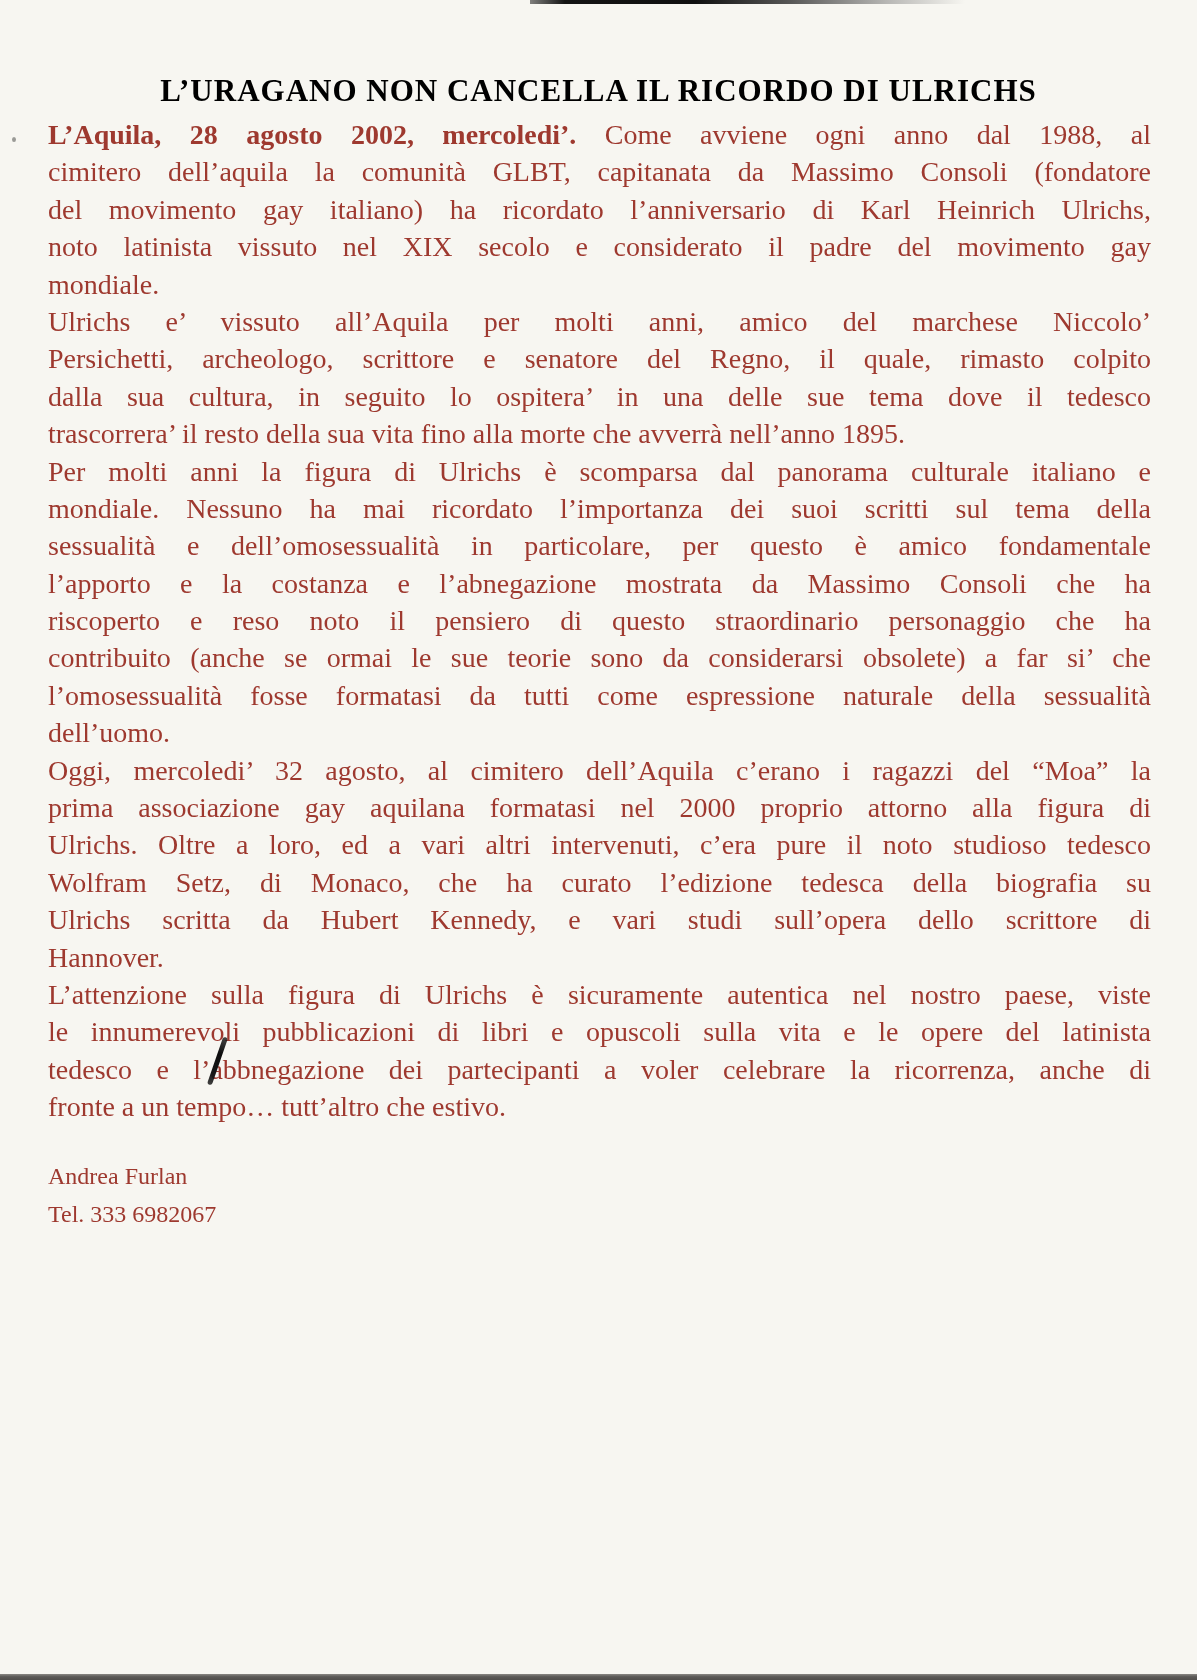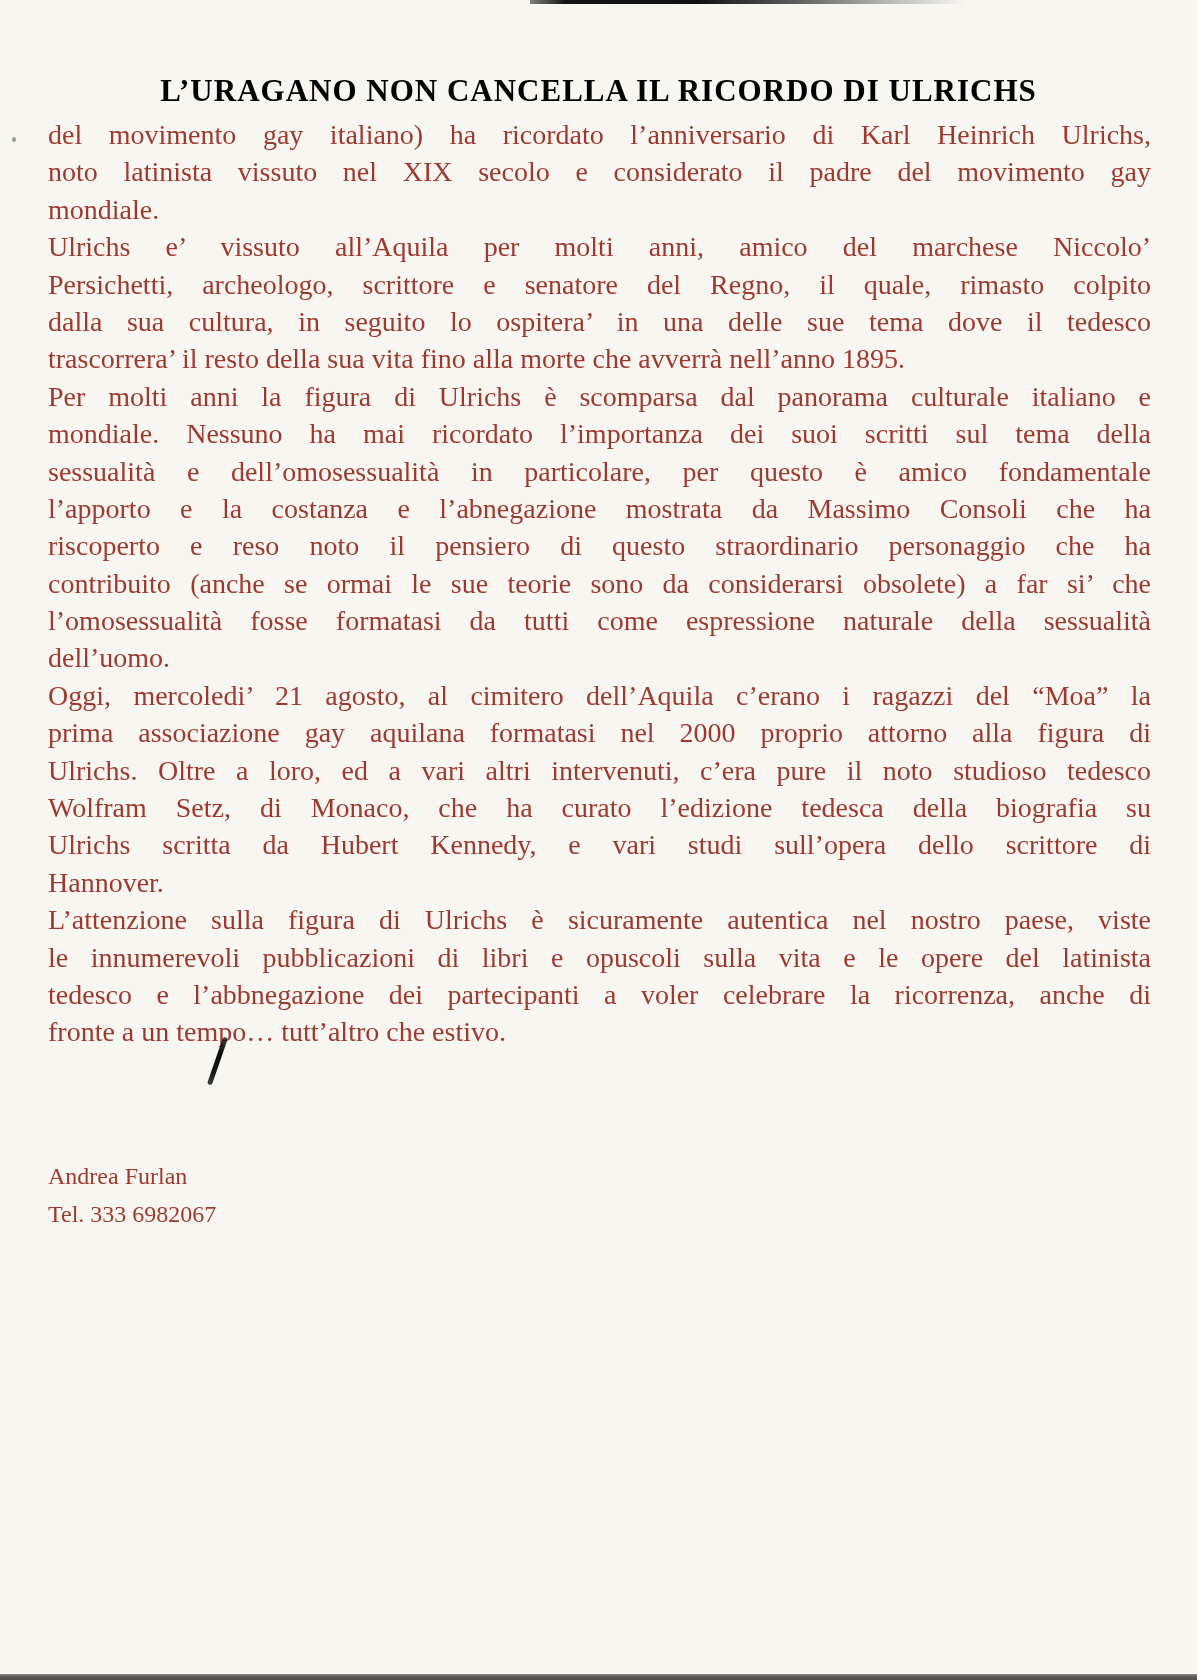"L’Aquila, 28 agosto 2002, mercoledi’." div.line { html: none -> <div><b>L’Aquila, 28 agosto 2002, mercoledi’.</b> Come avviene ogni anno dal 1988, al</div> }
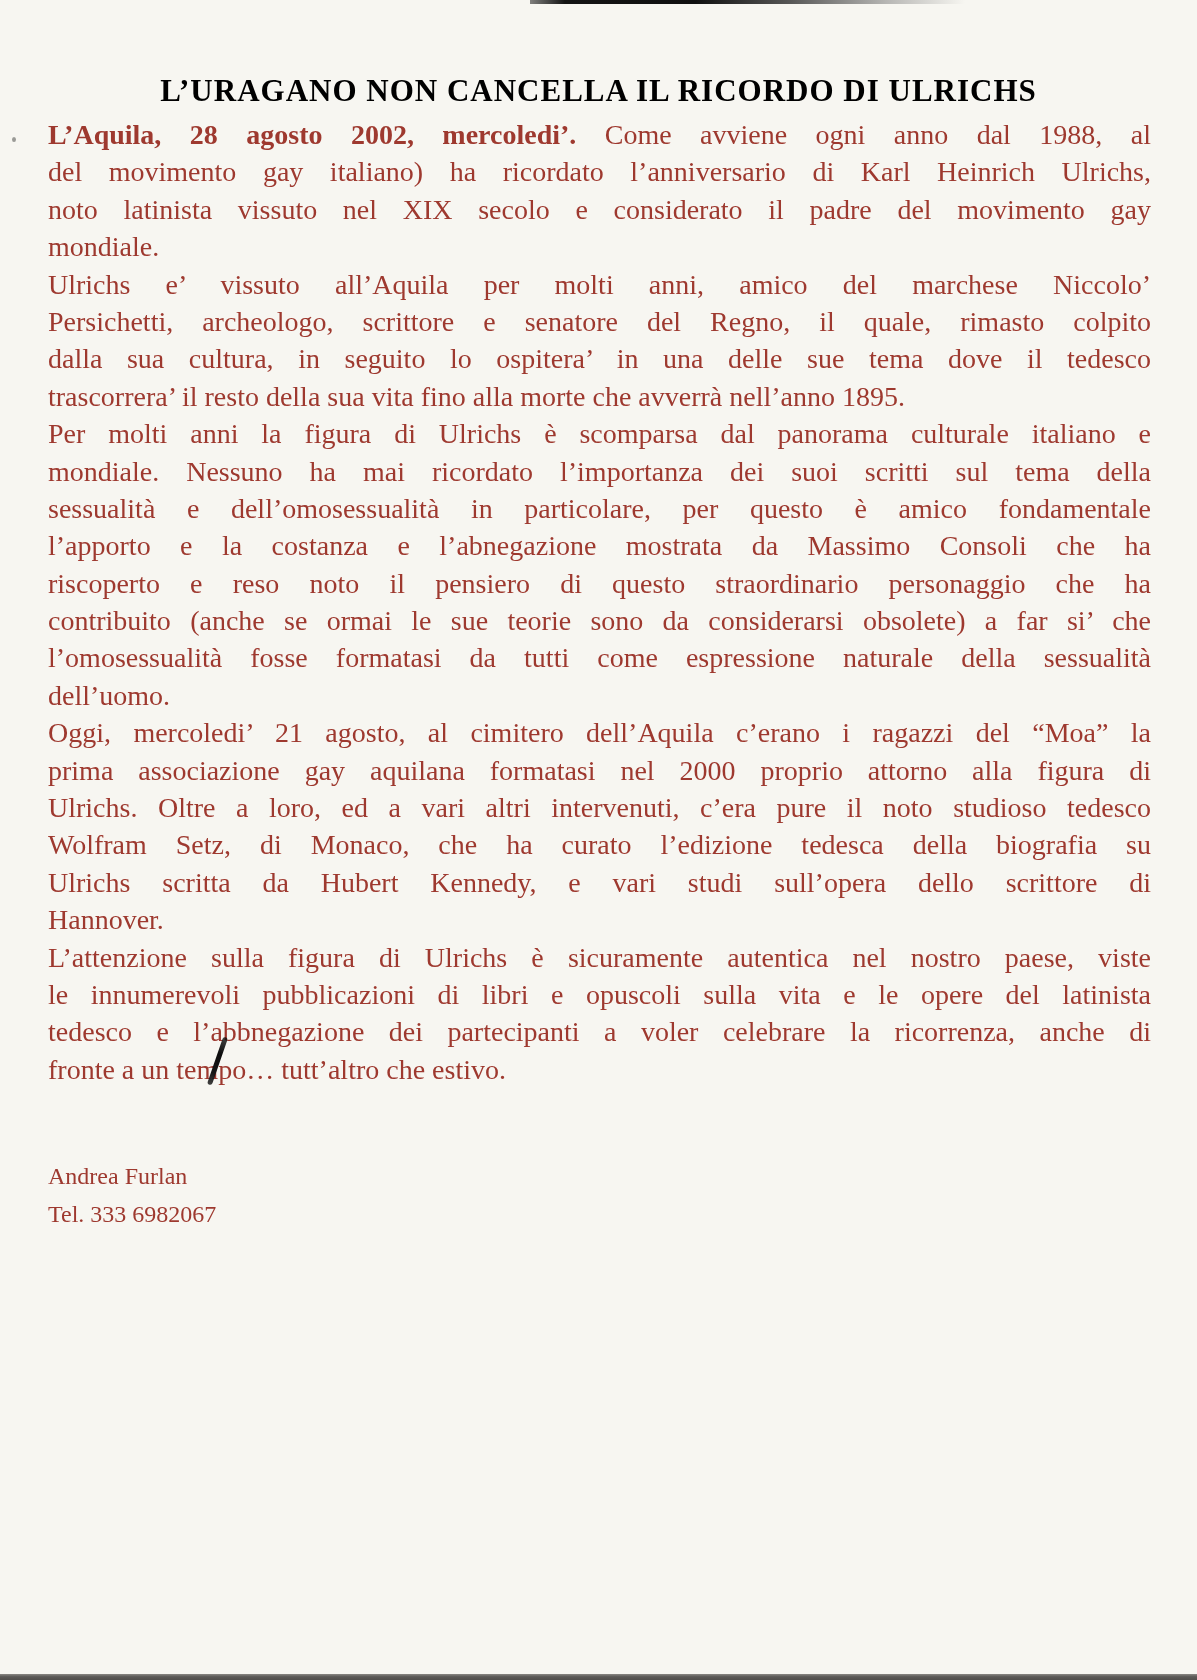"cimitero dell’aquila la comunità GLBT," div.line { html: none -> <div>cimitero dell’aquila la comunità GLBT, capitanata da Massimo Consoli (fondatore</div> }
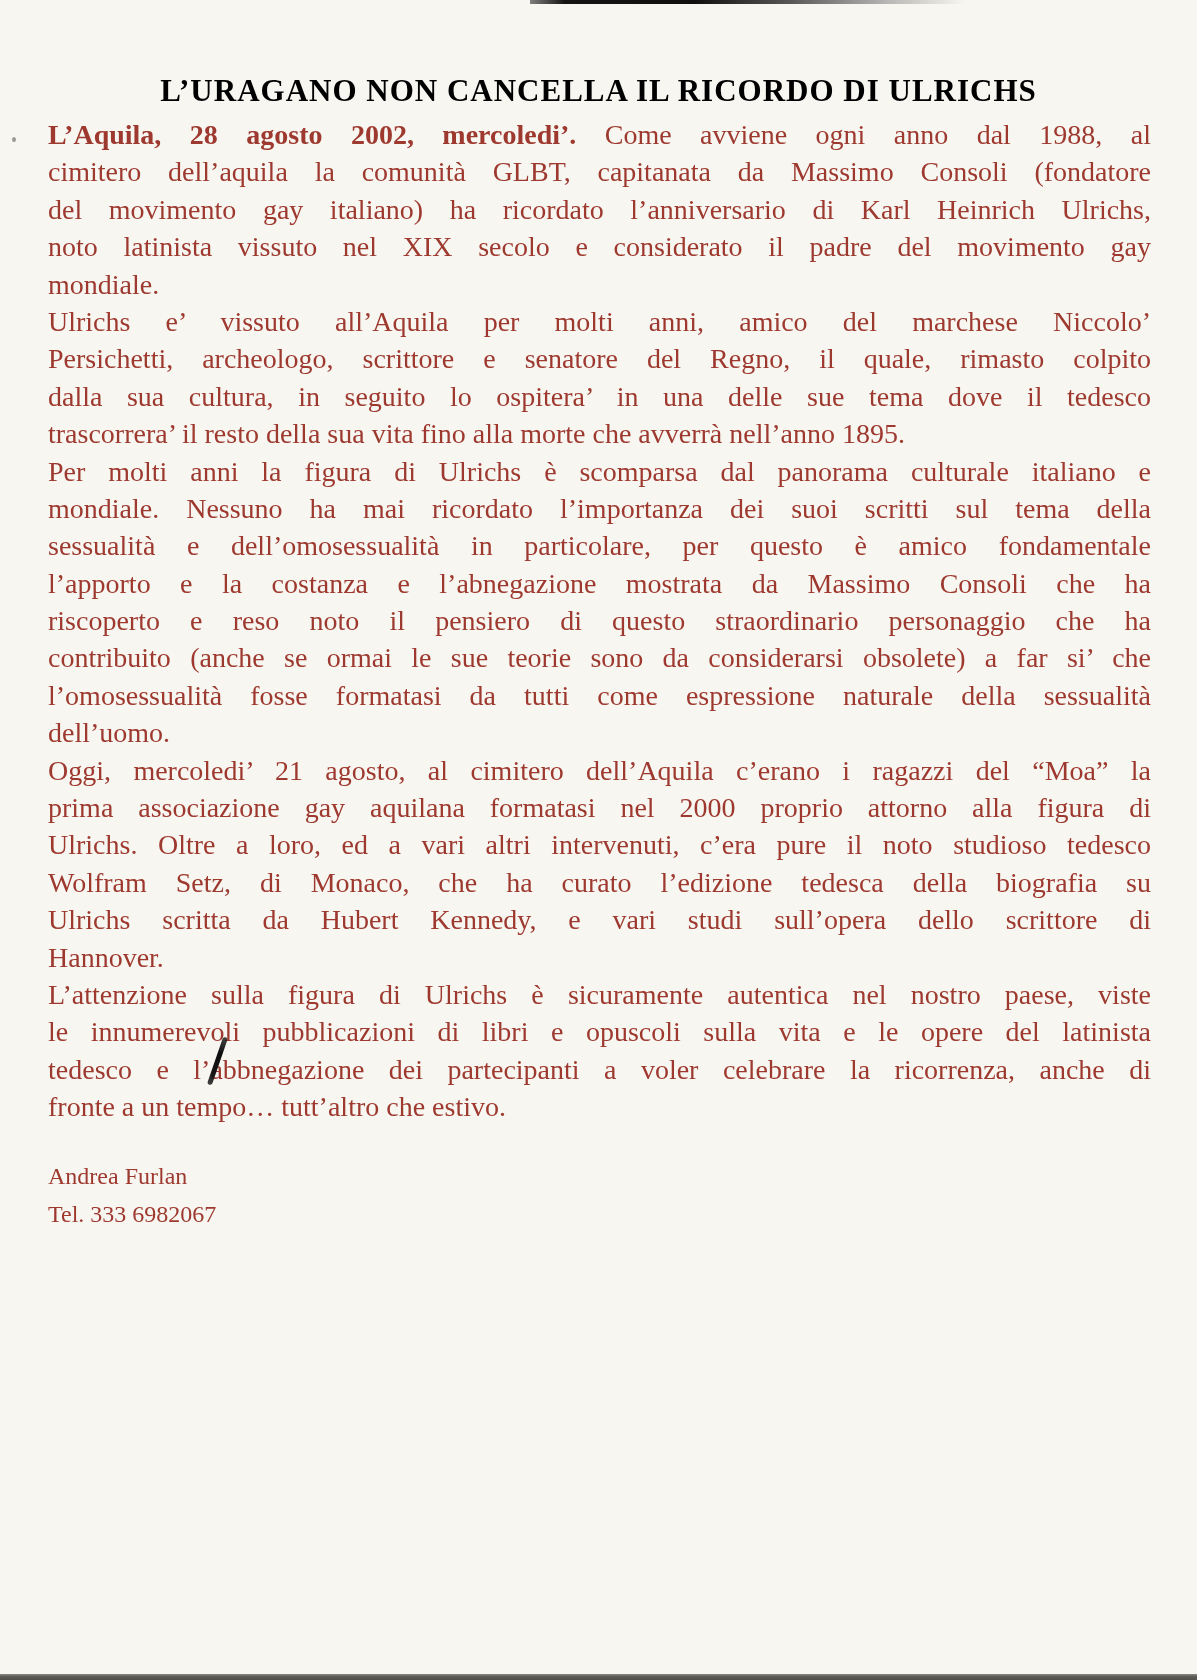"Oggi, mercoledi’ 21 agosto, al" div.line { text: 21 -> 32 }
